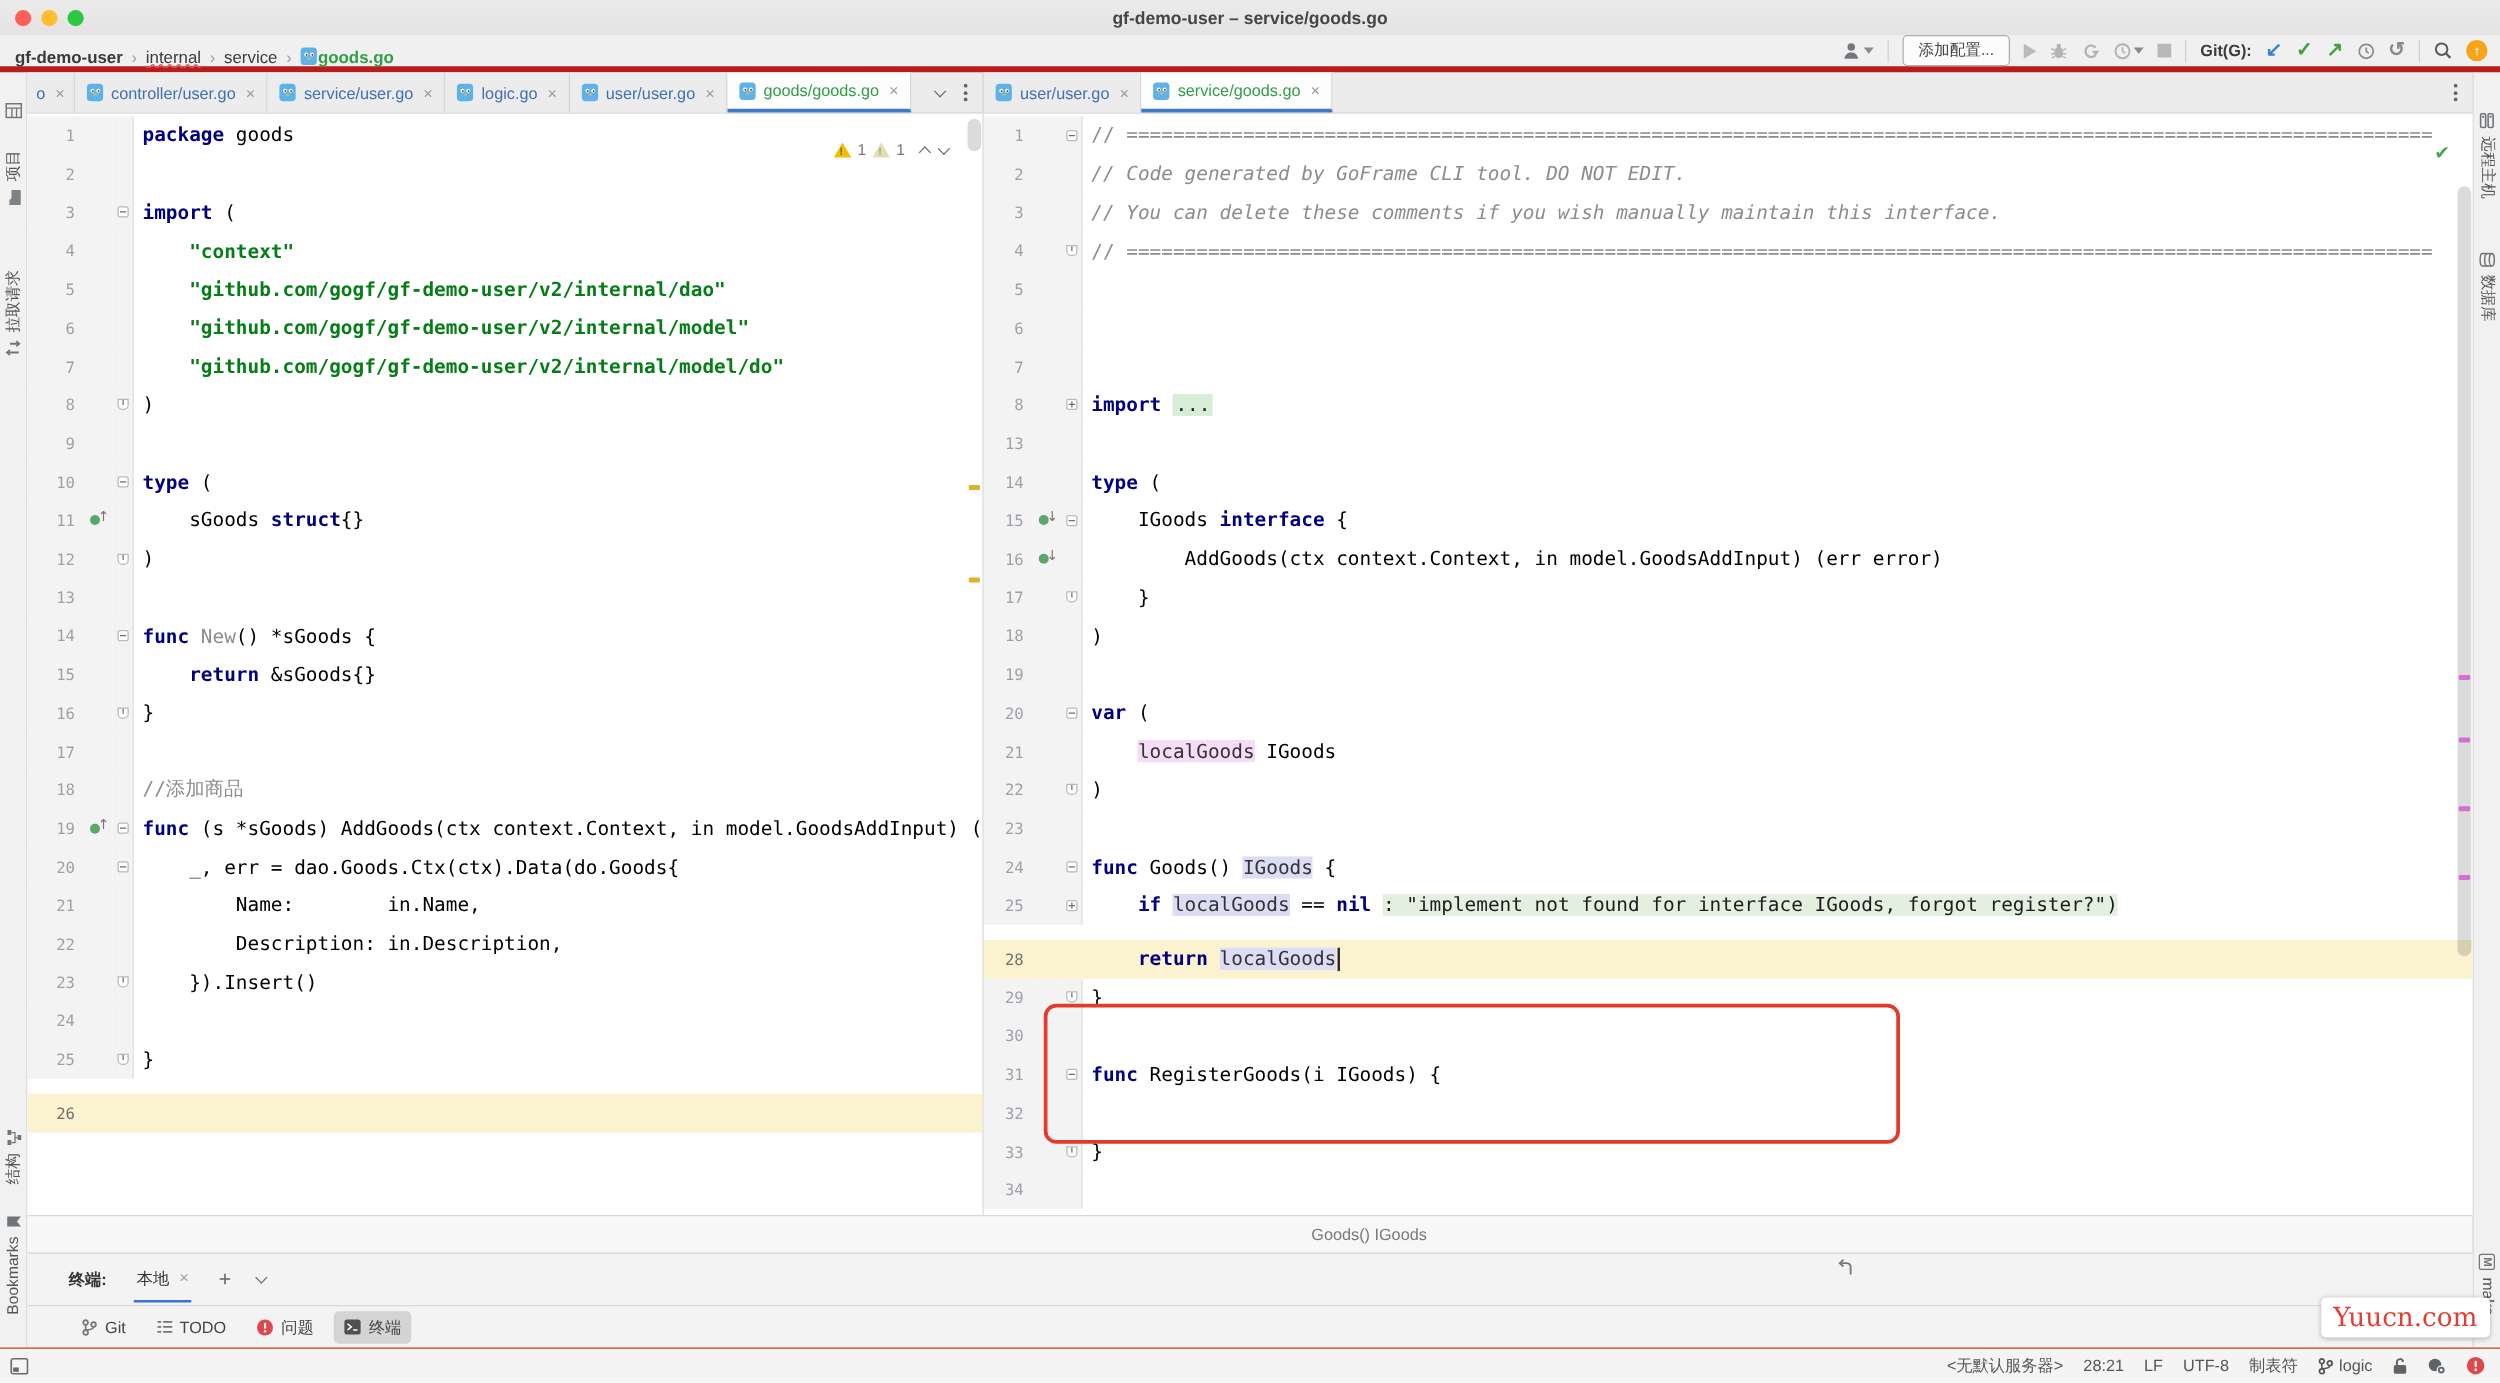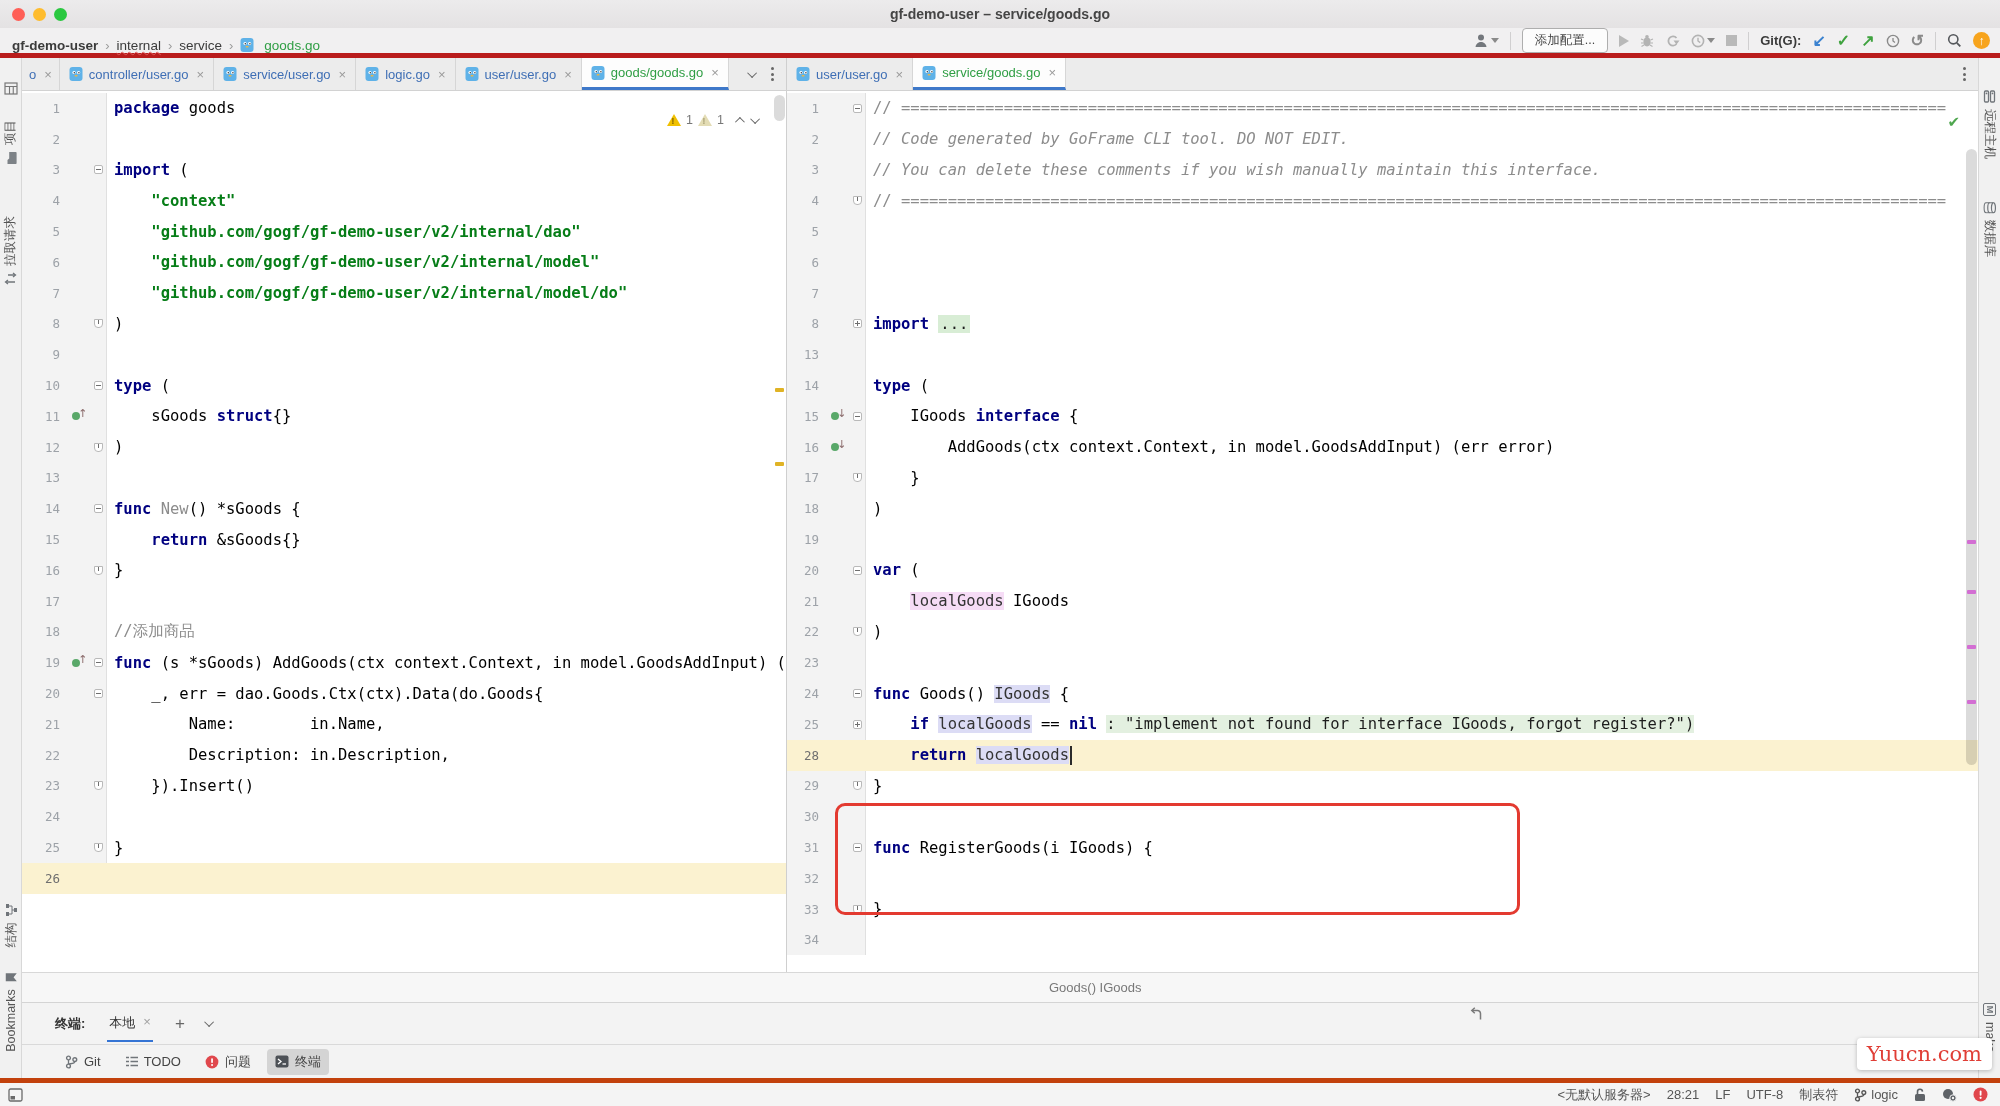"goods.go" .crumb-file { font-weight: none -> bold; gap: 10px -> 0 }
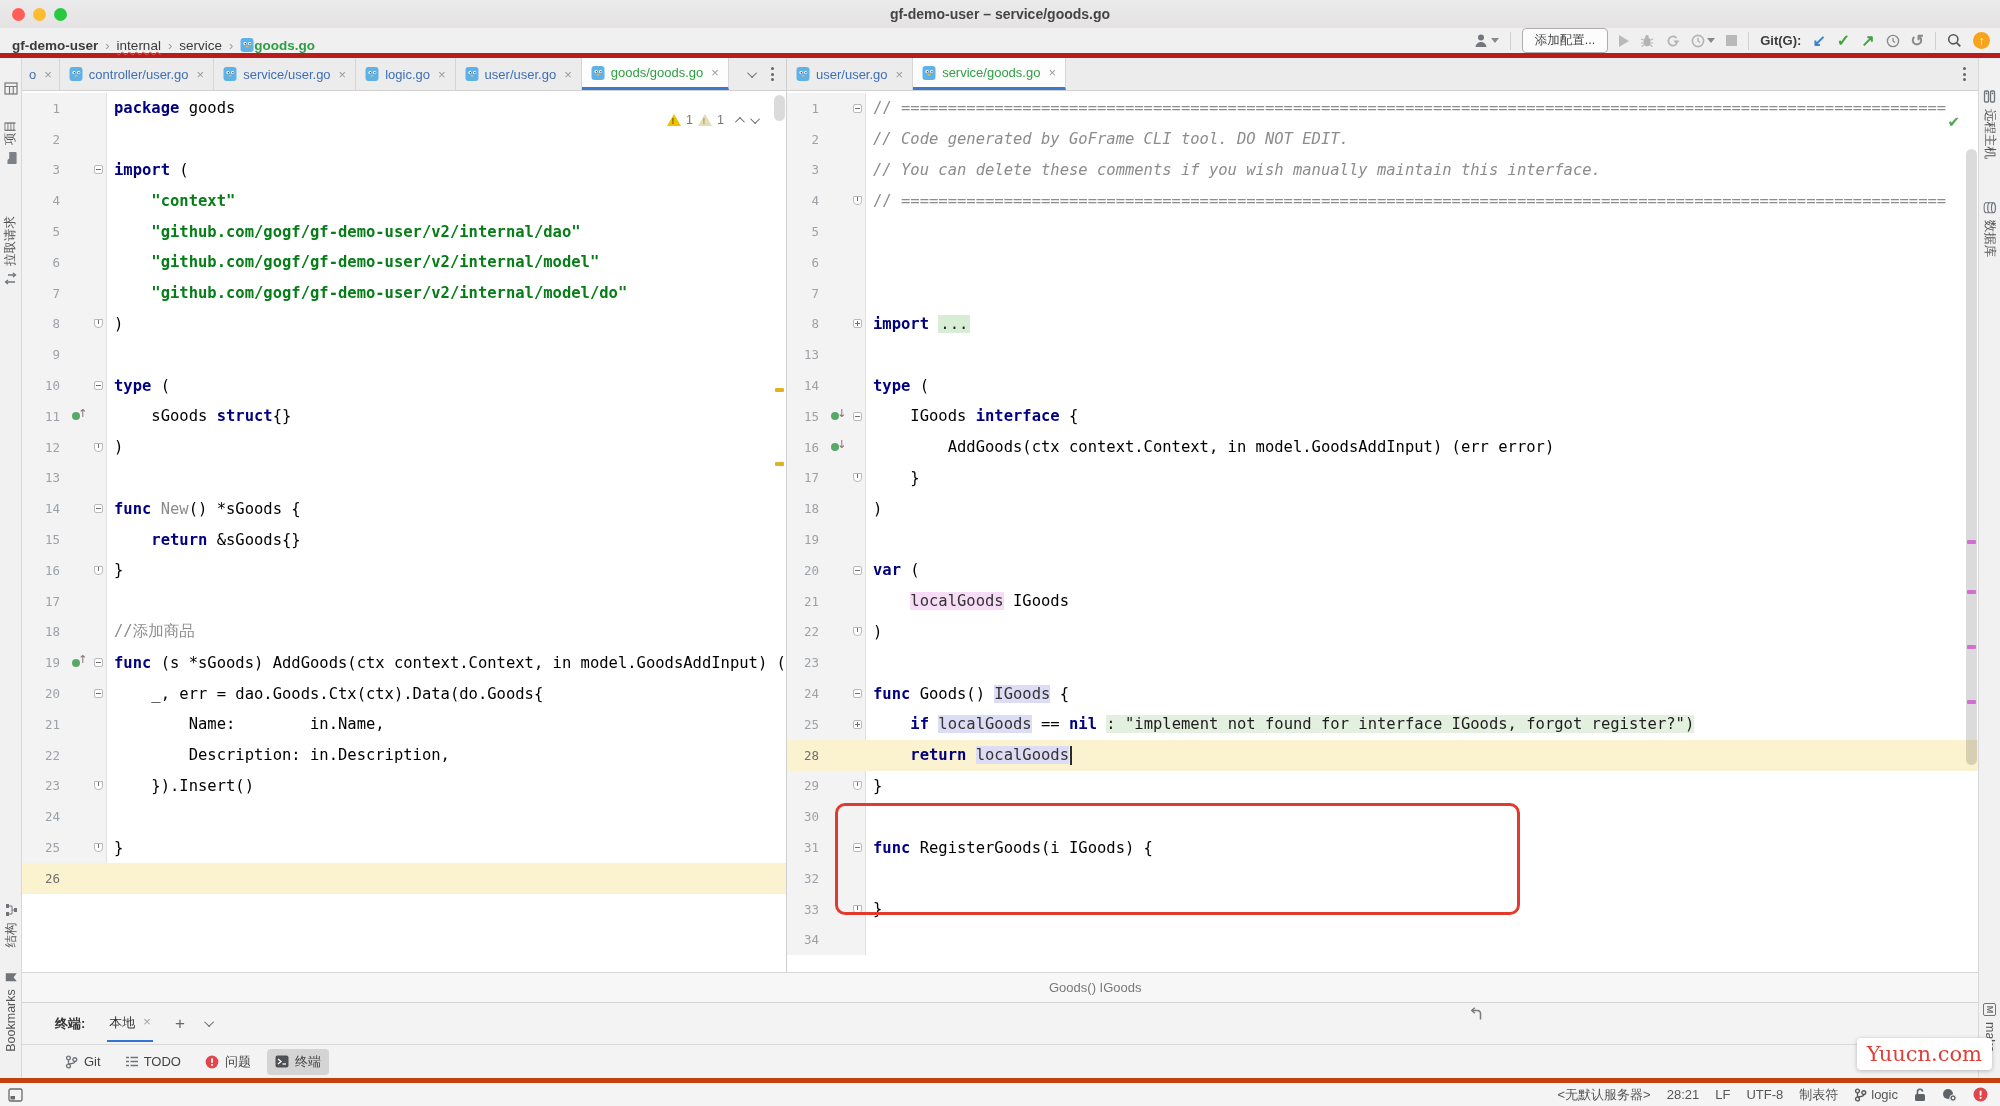"28" .line.cur { margin-top: none -> 12px }
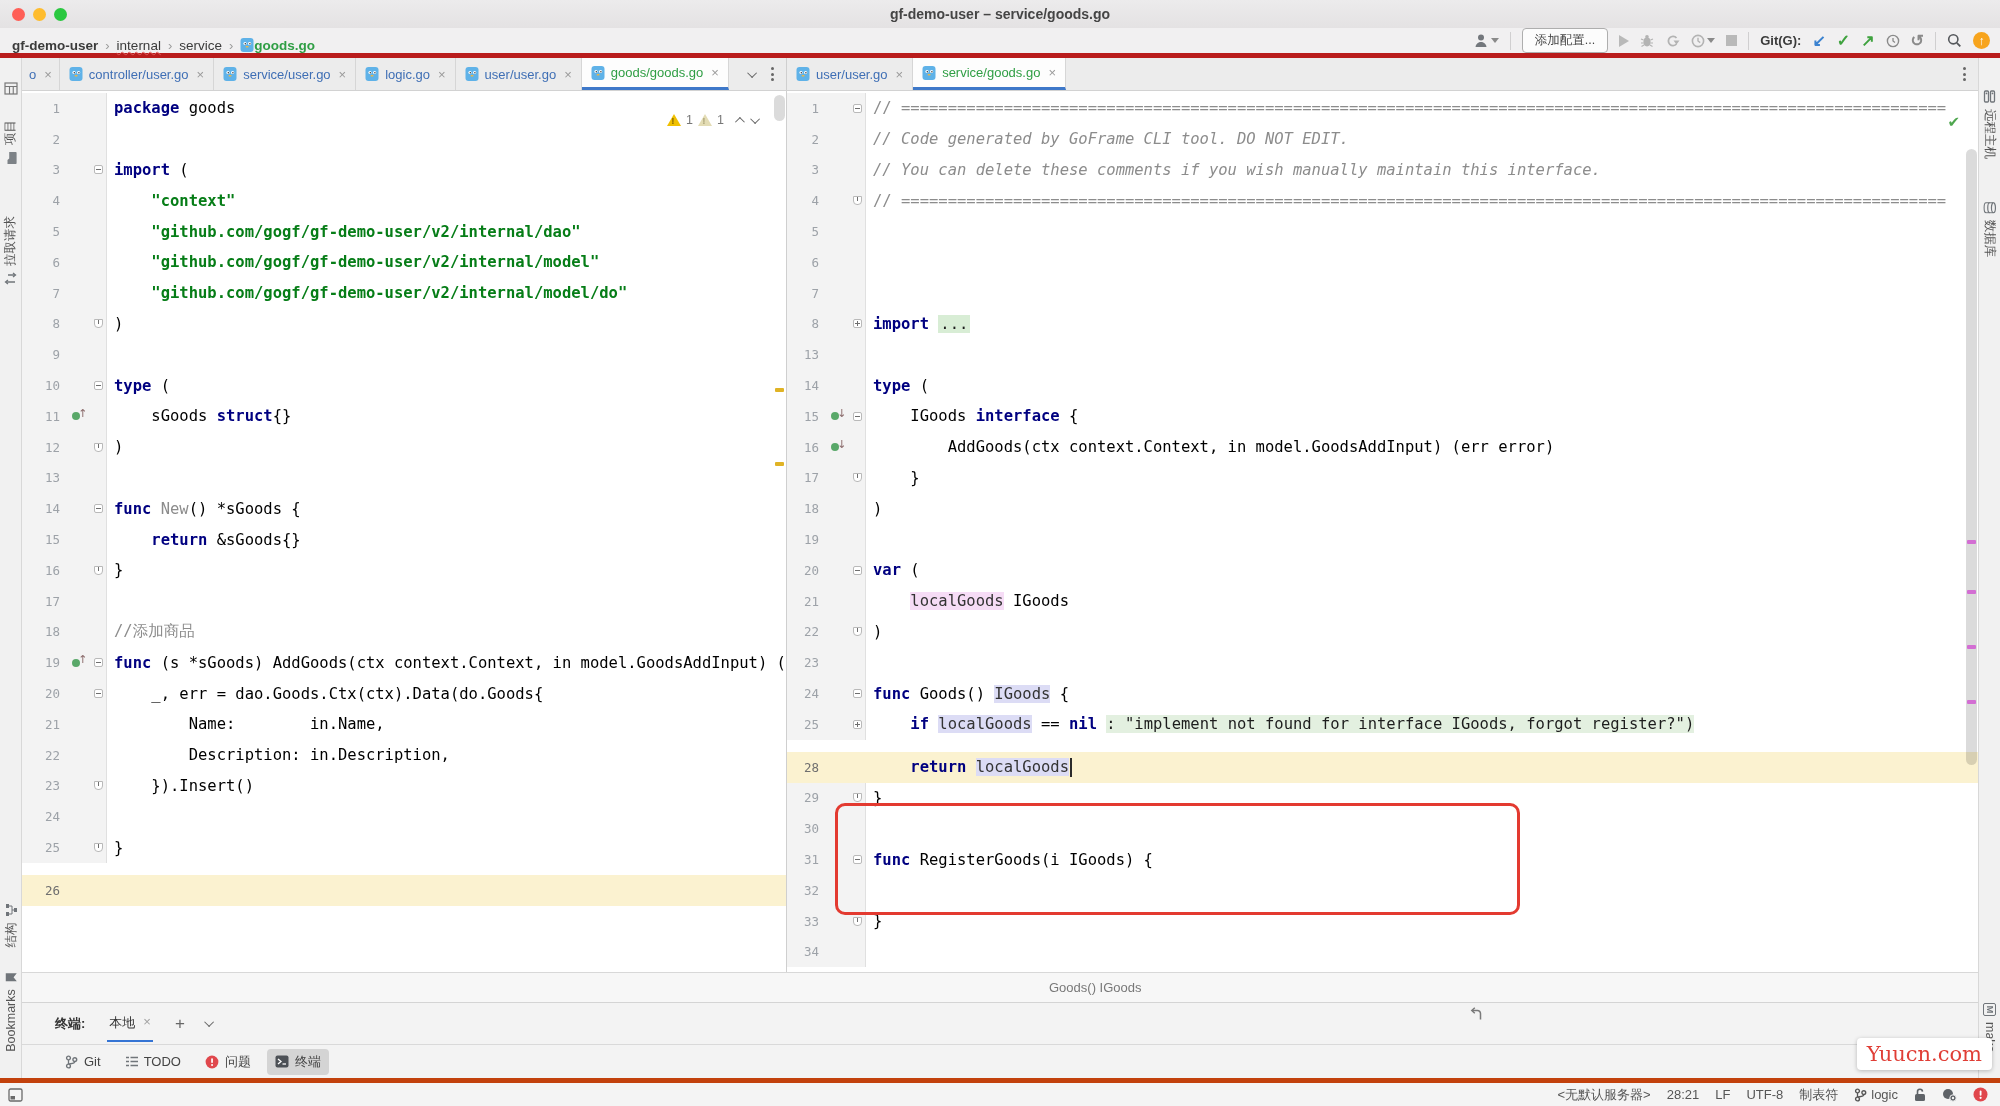"<无默认服务器>" .statusbar { border-top: 5px solid #c2410c -> 1px solid #c2410c }
